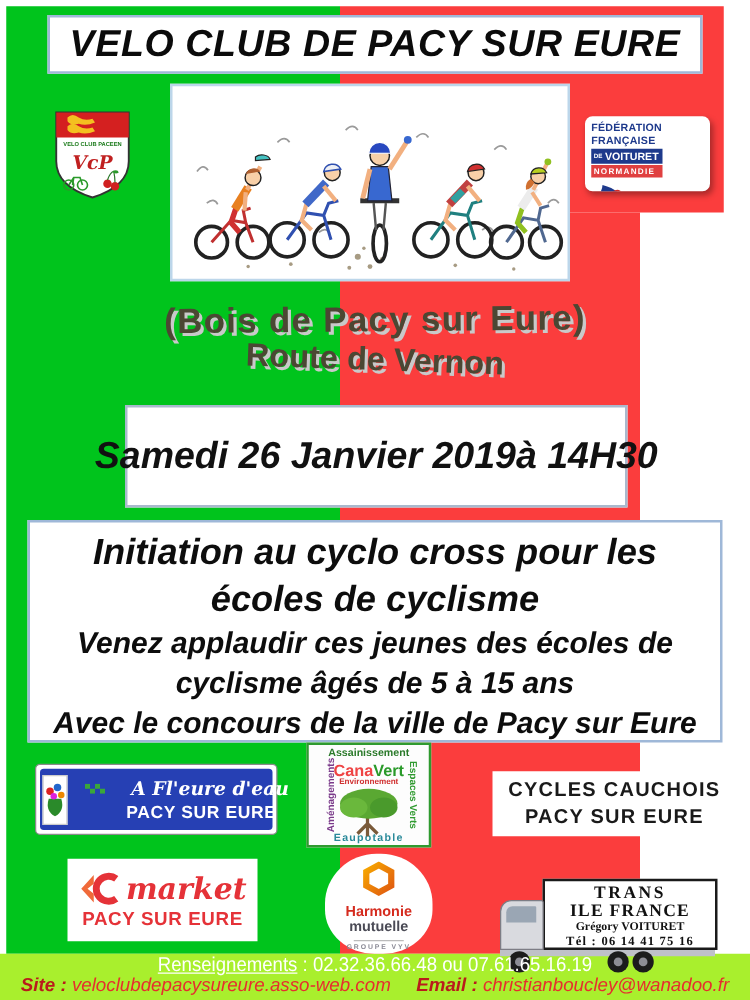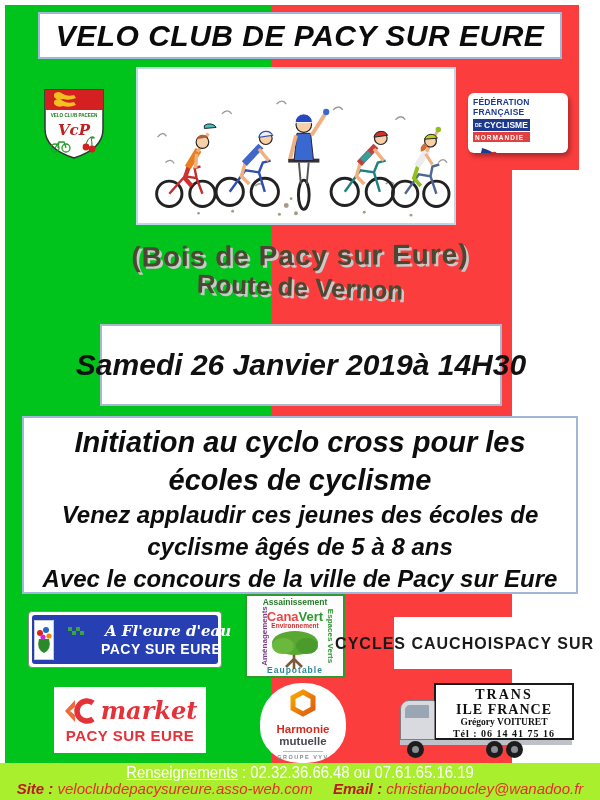"CYCLISME" span { text: CYCLISME -> VOITURET }
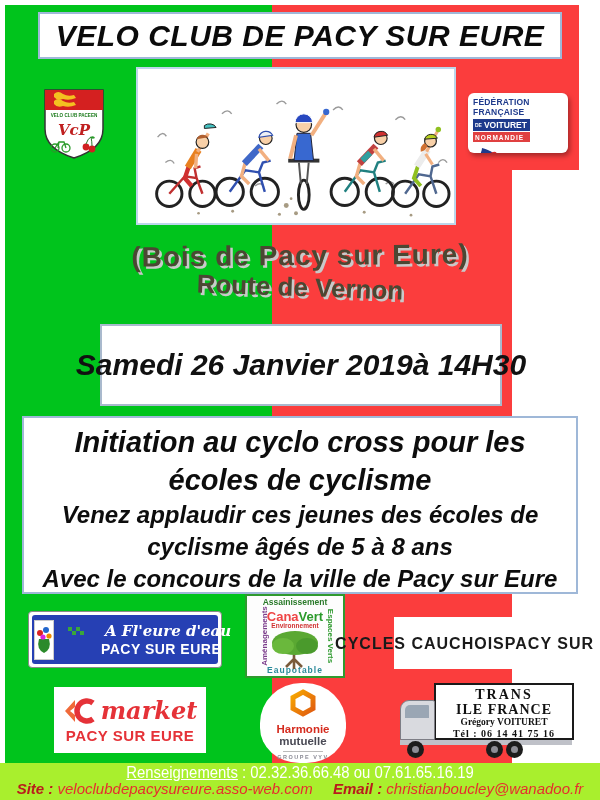"cyclisme âgés de 5 à" div.ann-b { text: 8 -> 15 }
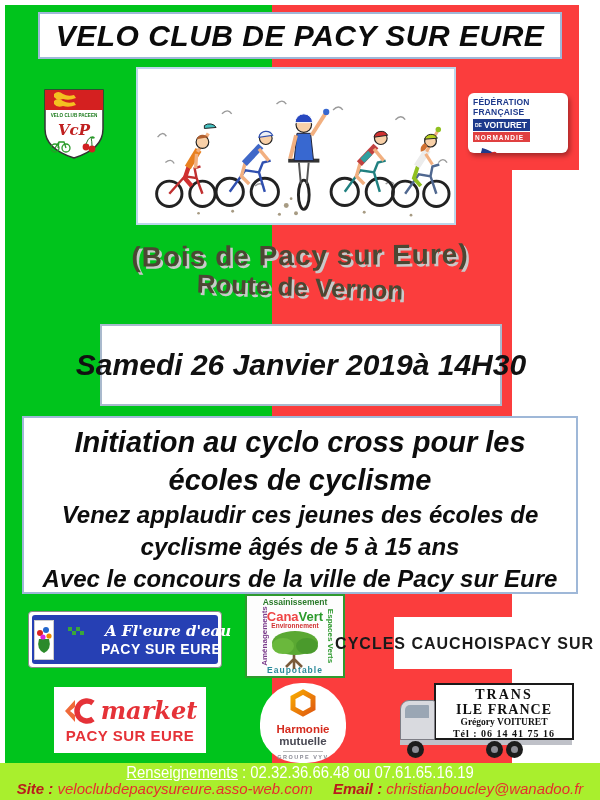"CYCLES CAUCHOIS" .cauchois { flex-direction: none -> column }
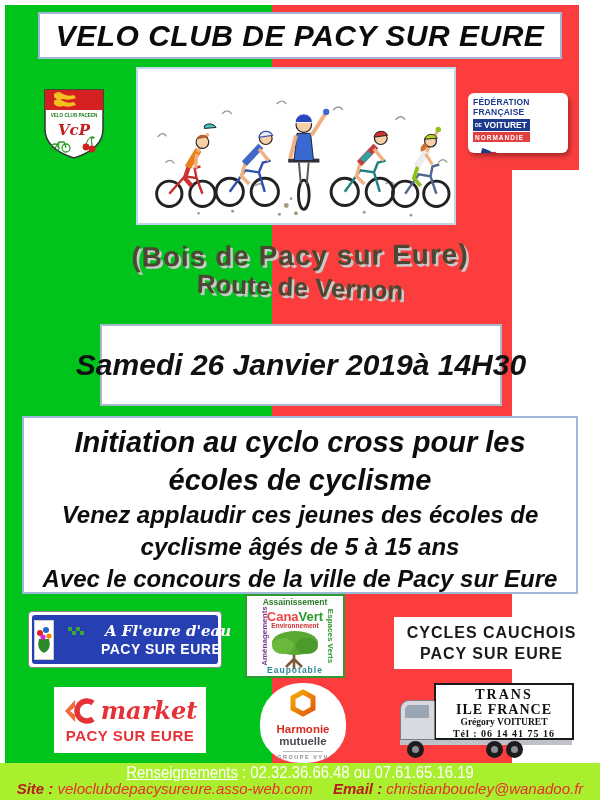"TRANS" .truck { top: 683px -> 703px }
